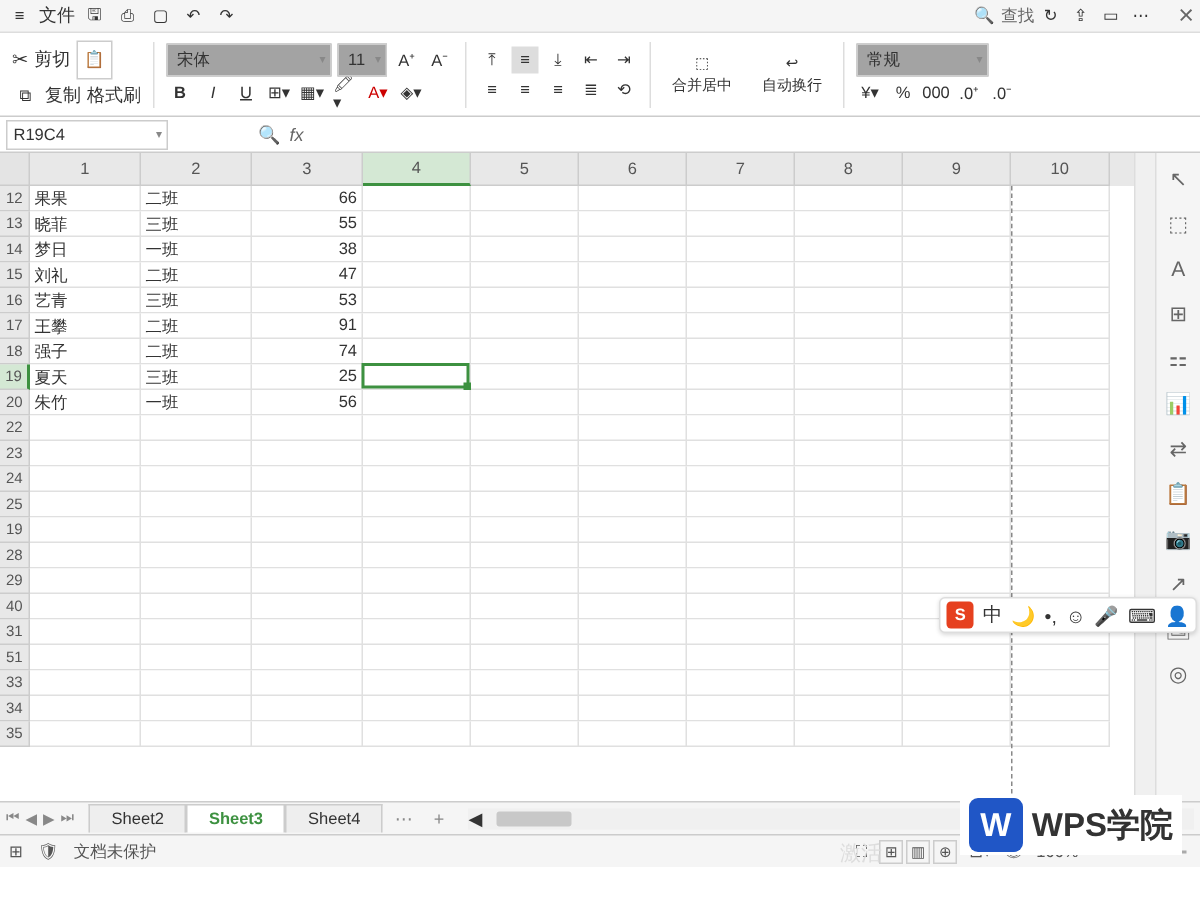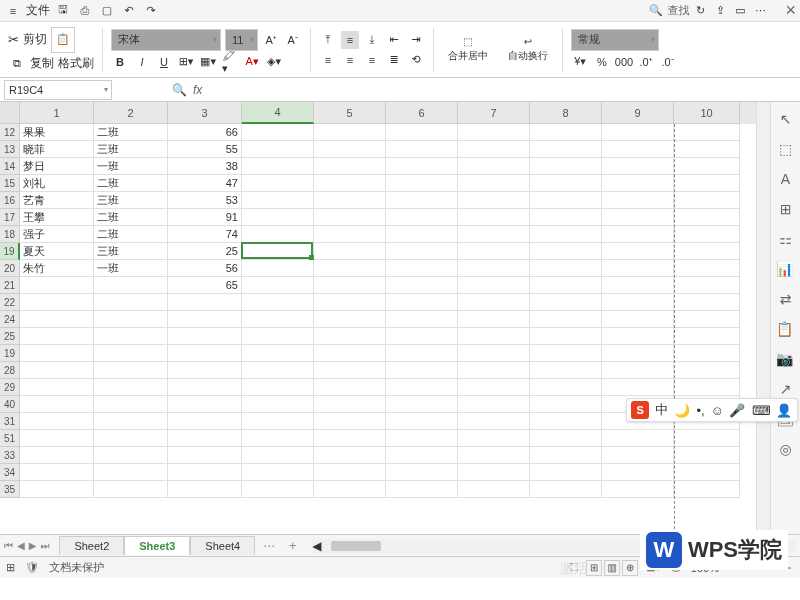"21" div.row { html: <div> <div>21</div> <div></div> <div></div> <div>65</div> <div></div> <div></div> <div></div> <div></div> <div></div> <div></div> <div></div> </div> -> none }
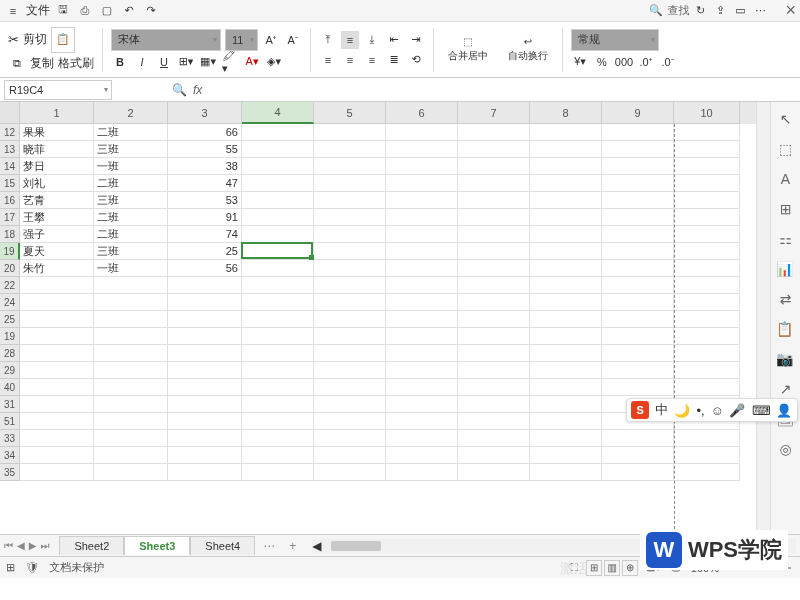"23" div.row { html: none -> <div> <div>23</div> <div></div> <div></div> <div></div> <div></div> <div></div> <div></div> <div></div> <div></div> <div></div> <div></div> </div> }
